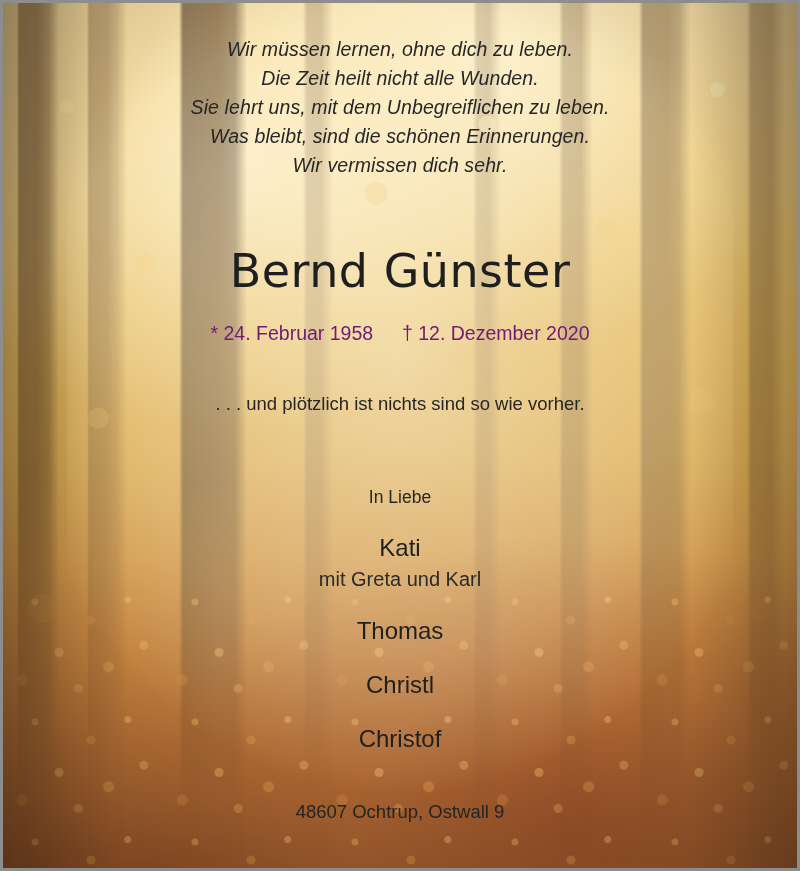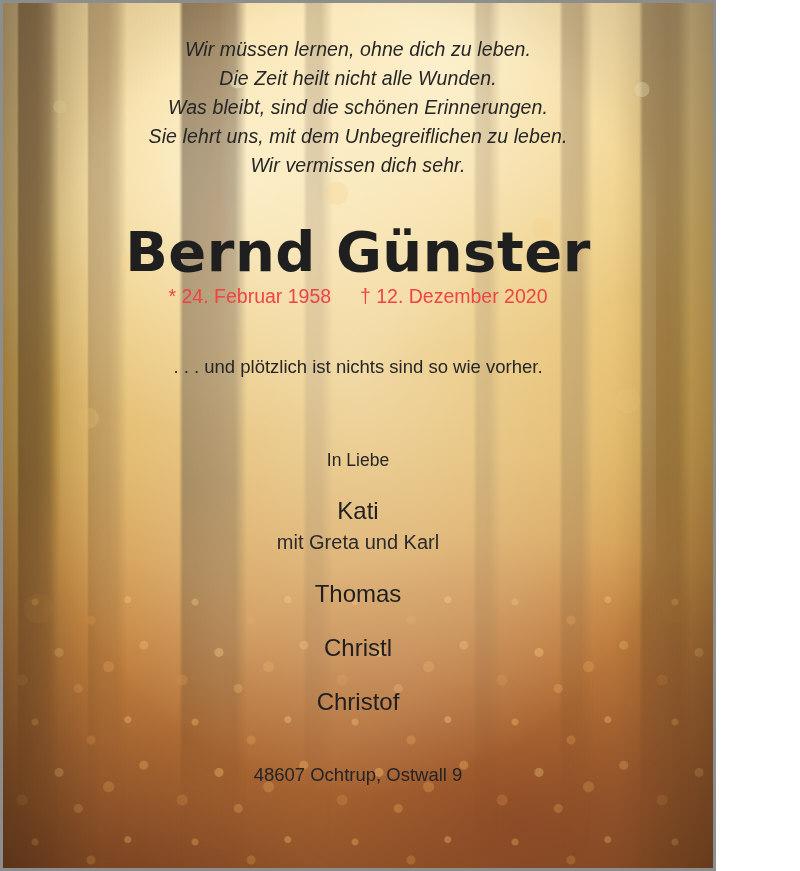"Wir müssen lernen, ohne dich" .card { width: 716px -> 800px }
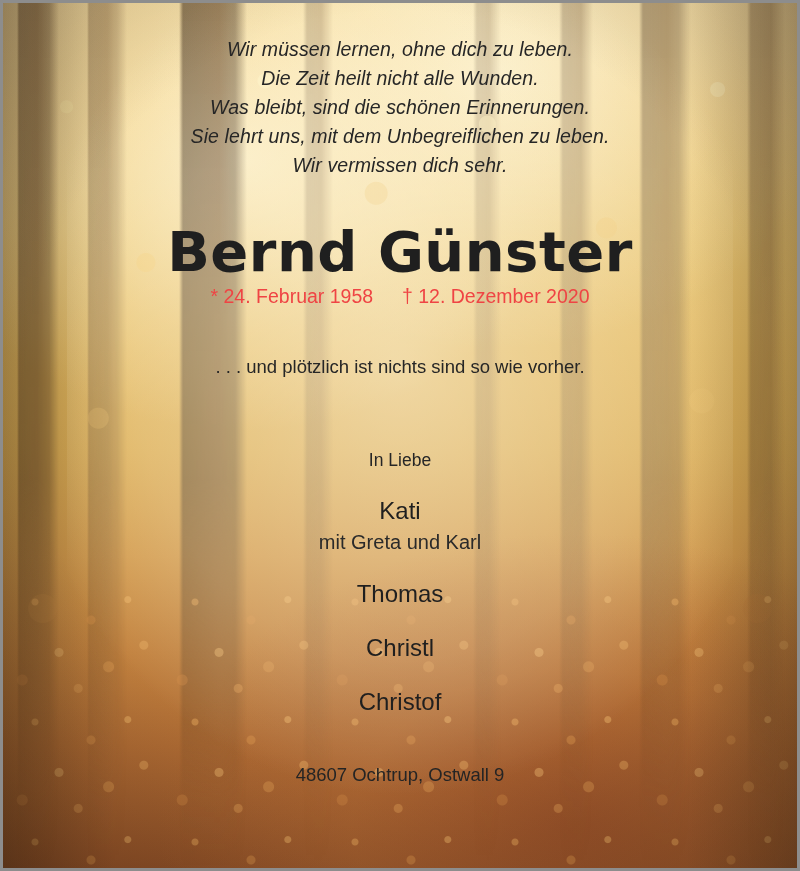"Was bleibt, sind die schönen" div { order: before "Sie lehrt uns, mit dem" -> after "Sie lehrt uns, mit dem" }
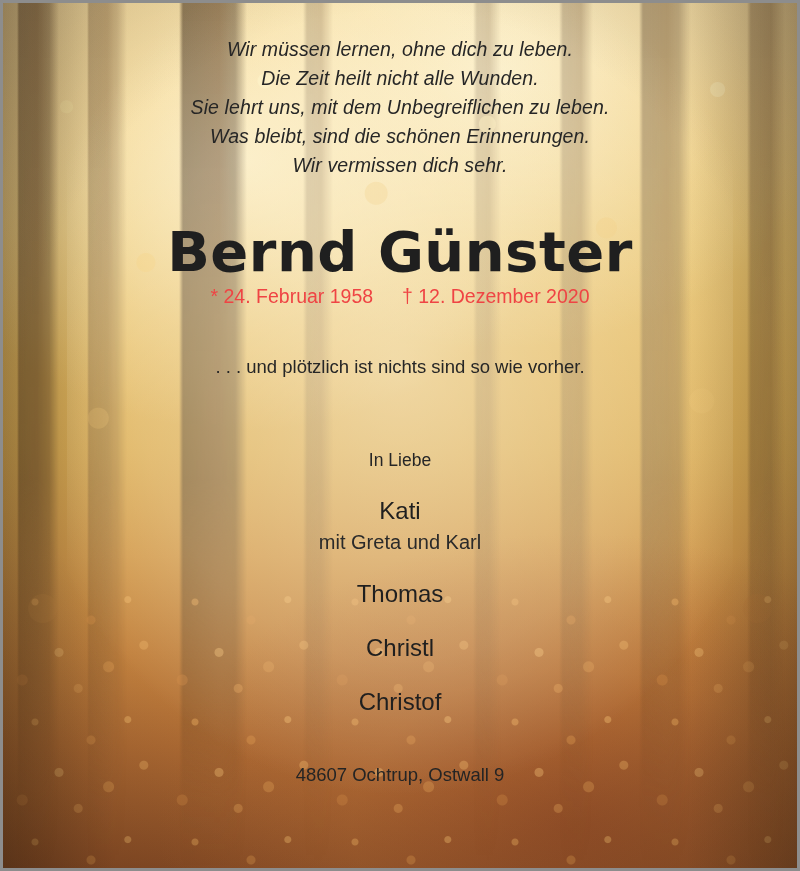"Bernd Günster" .name { font-size: 56px -> 46px; font-weight: bold -> normal; margin-top: 39px -> 64px }
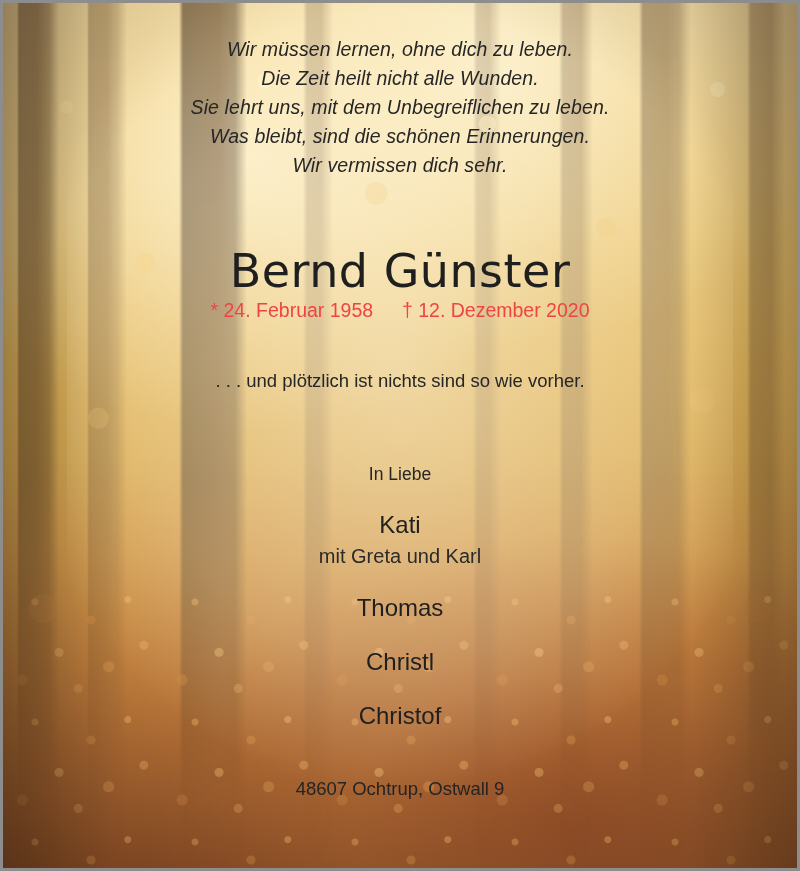"* 24. Februar 1958 †" .dates { color: #ef4444 -> #701a75; margin-top: 1px -> 24px }
